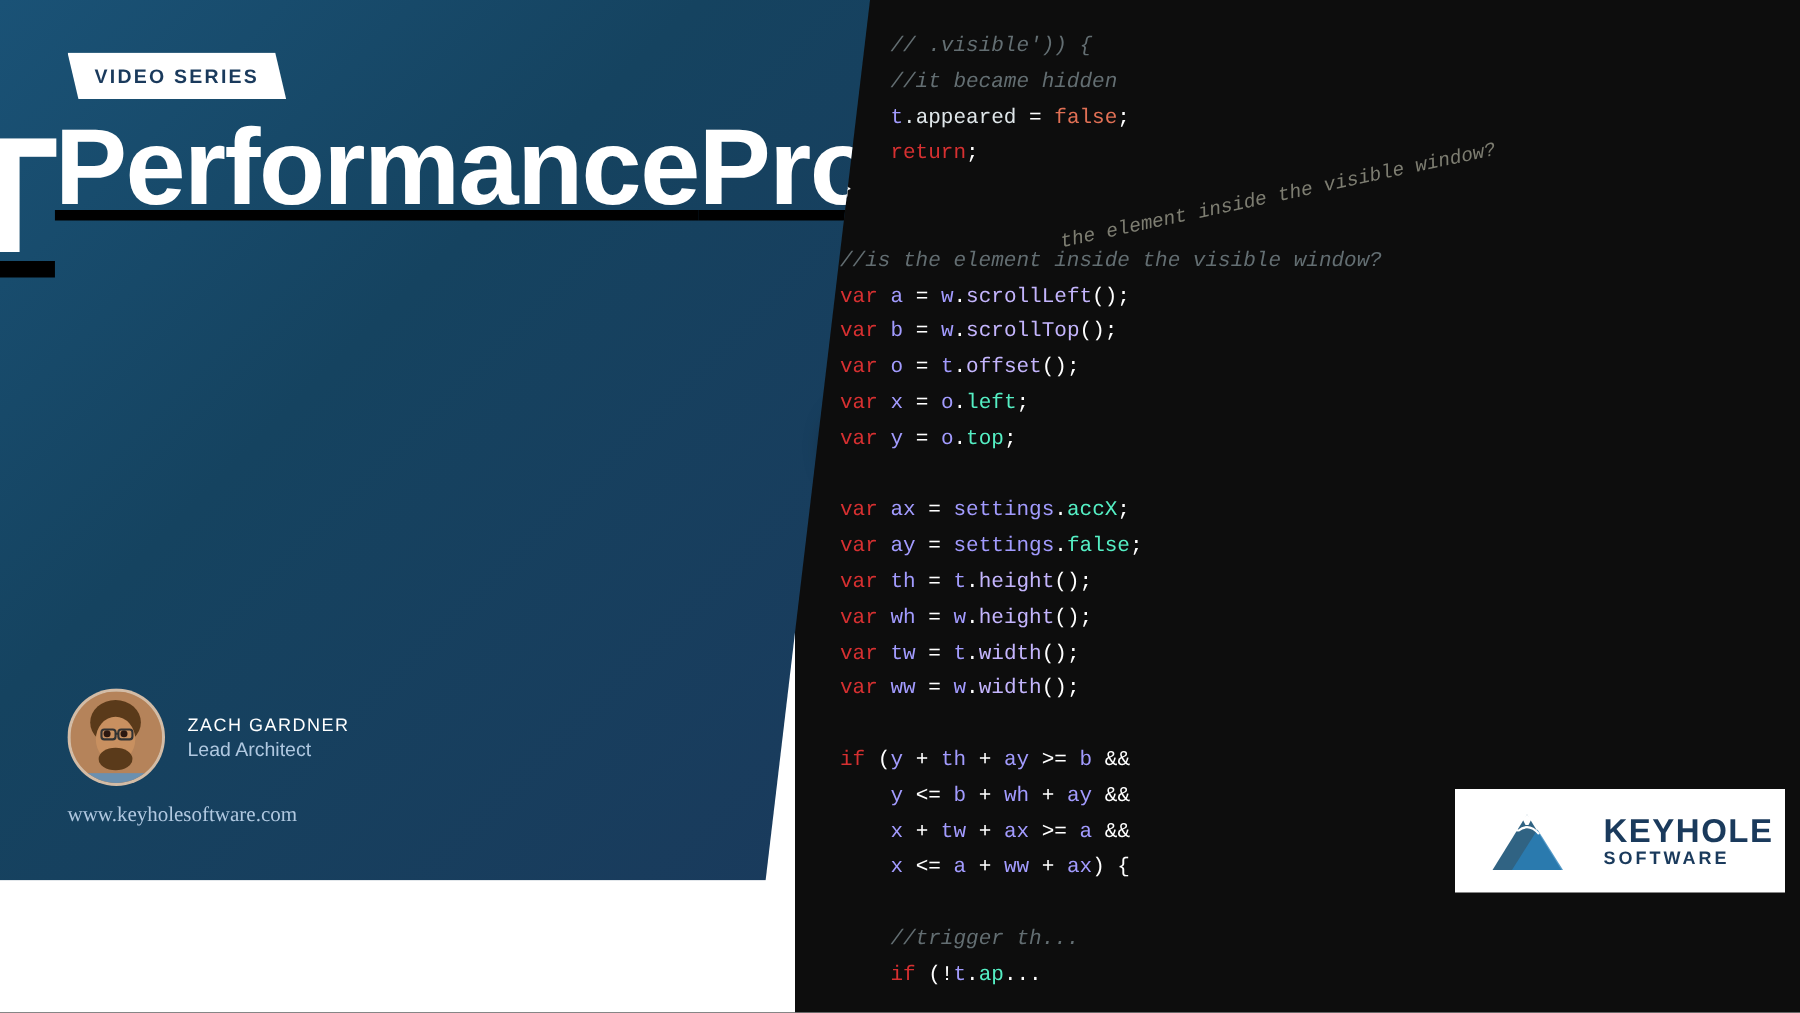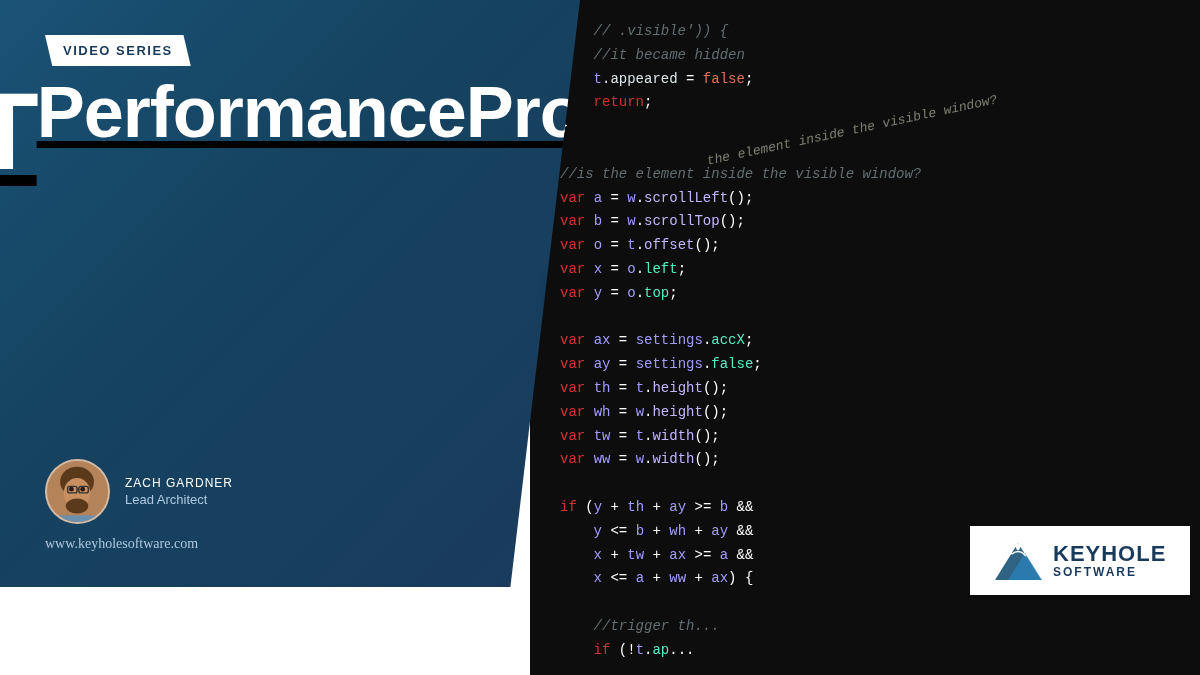"KEYHOLE" .keyhole-logo { gap: 8px -> 24px }
